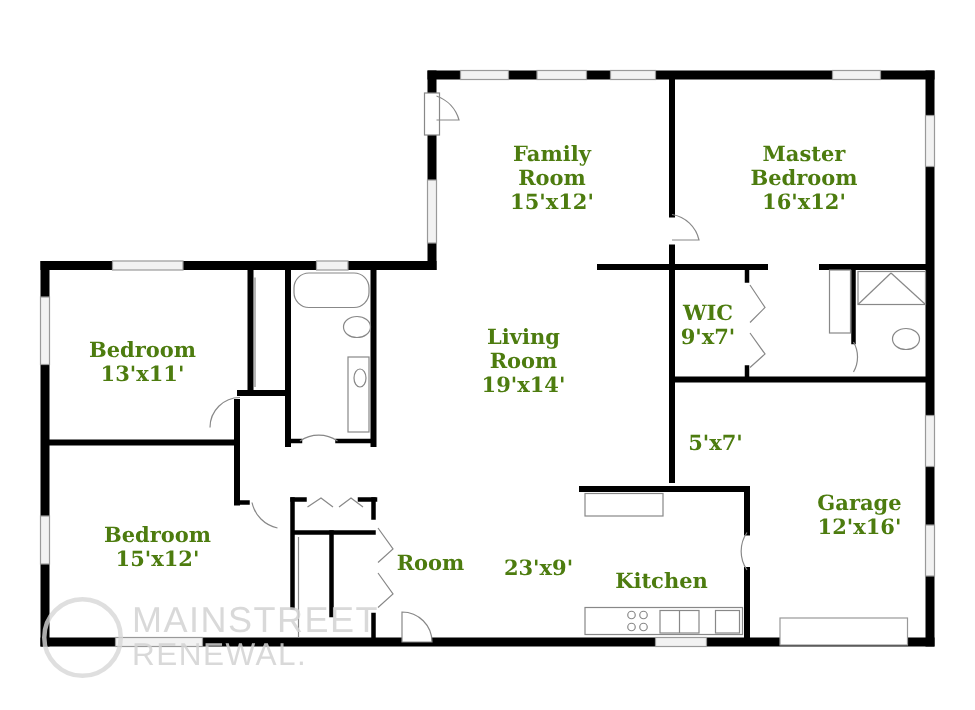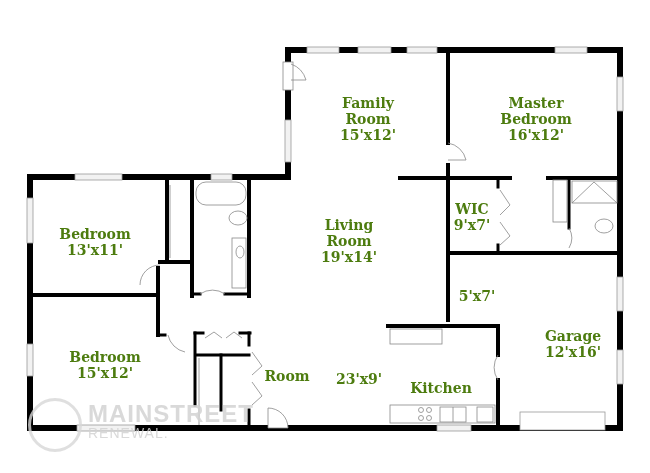"MAINSTREET" .wm-line1 { font-weight: bold -> normal }
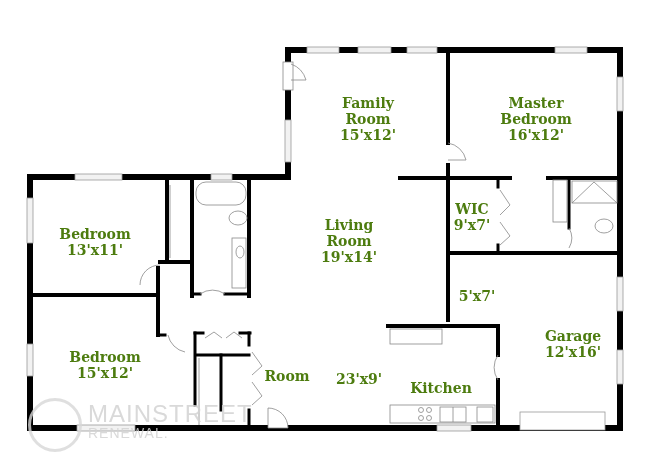"RENEWAL." .wm-line2 { font-size: 14px -> 21px }
